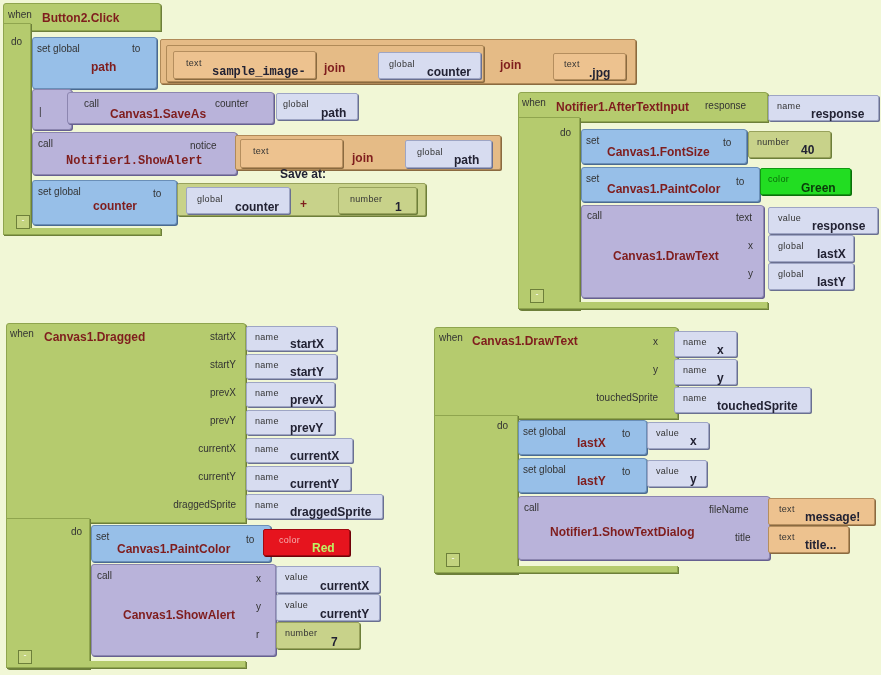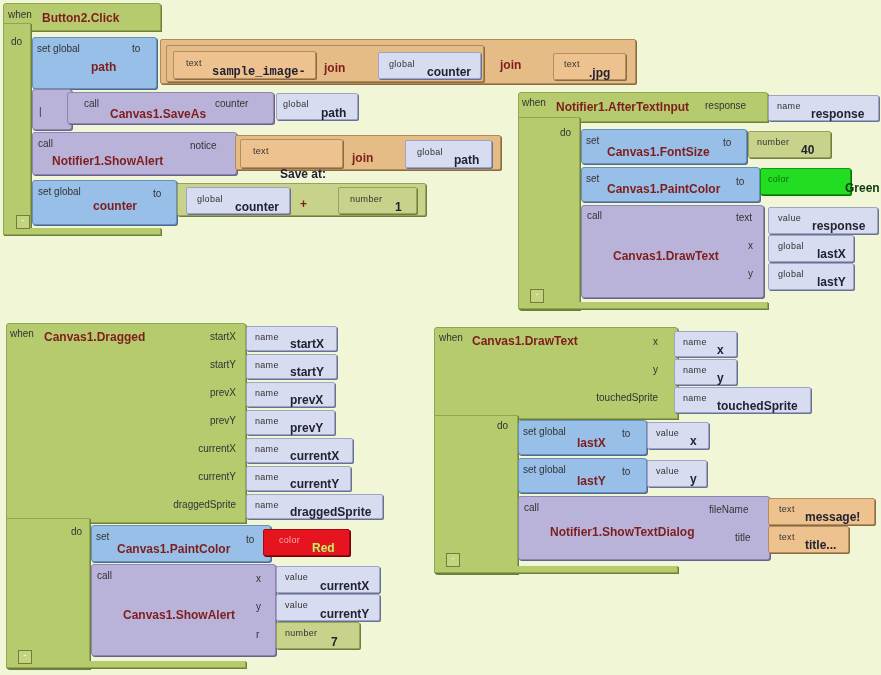"Notifier1.ShowAlert" span.bold { font-family: none -> Liberation Mono, monospace; left: 19px -> 33px }
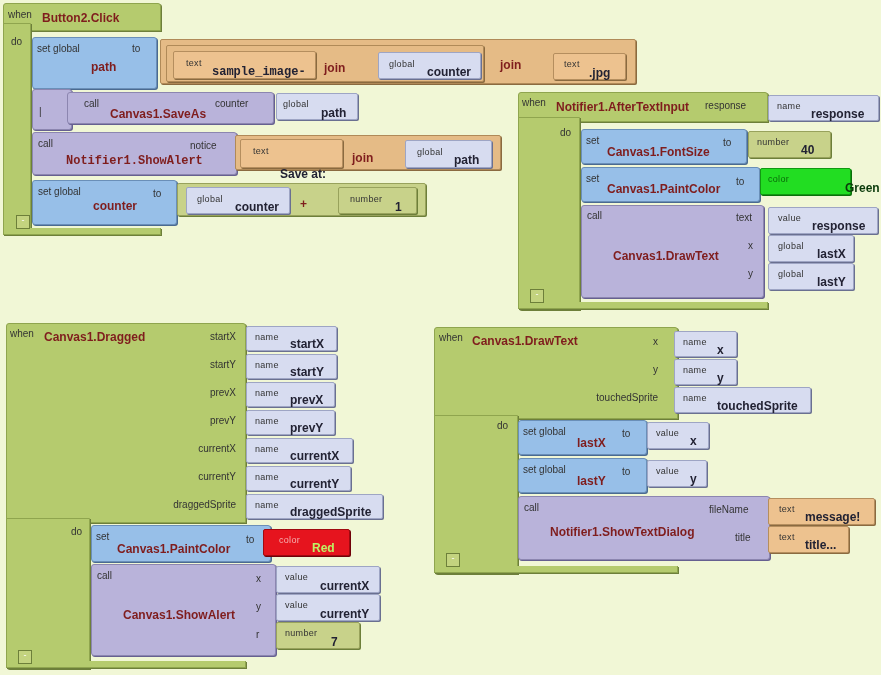"Green" span.val { margin-left: 44px -> none }
